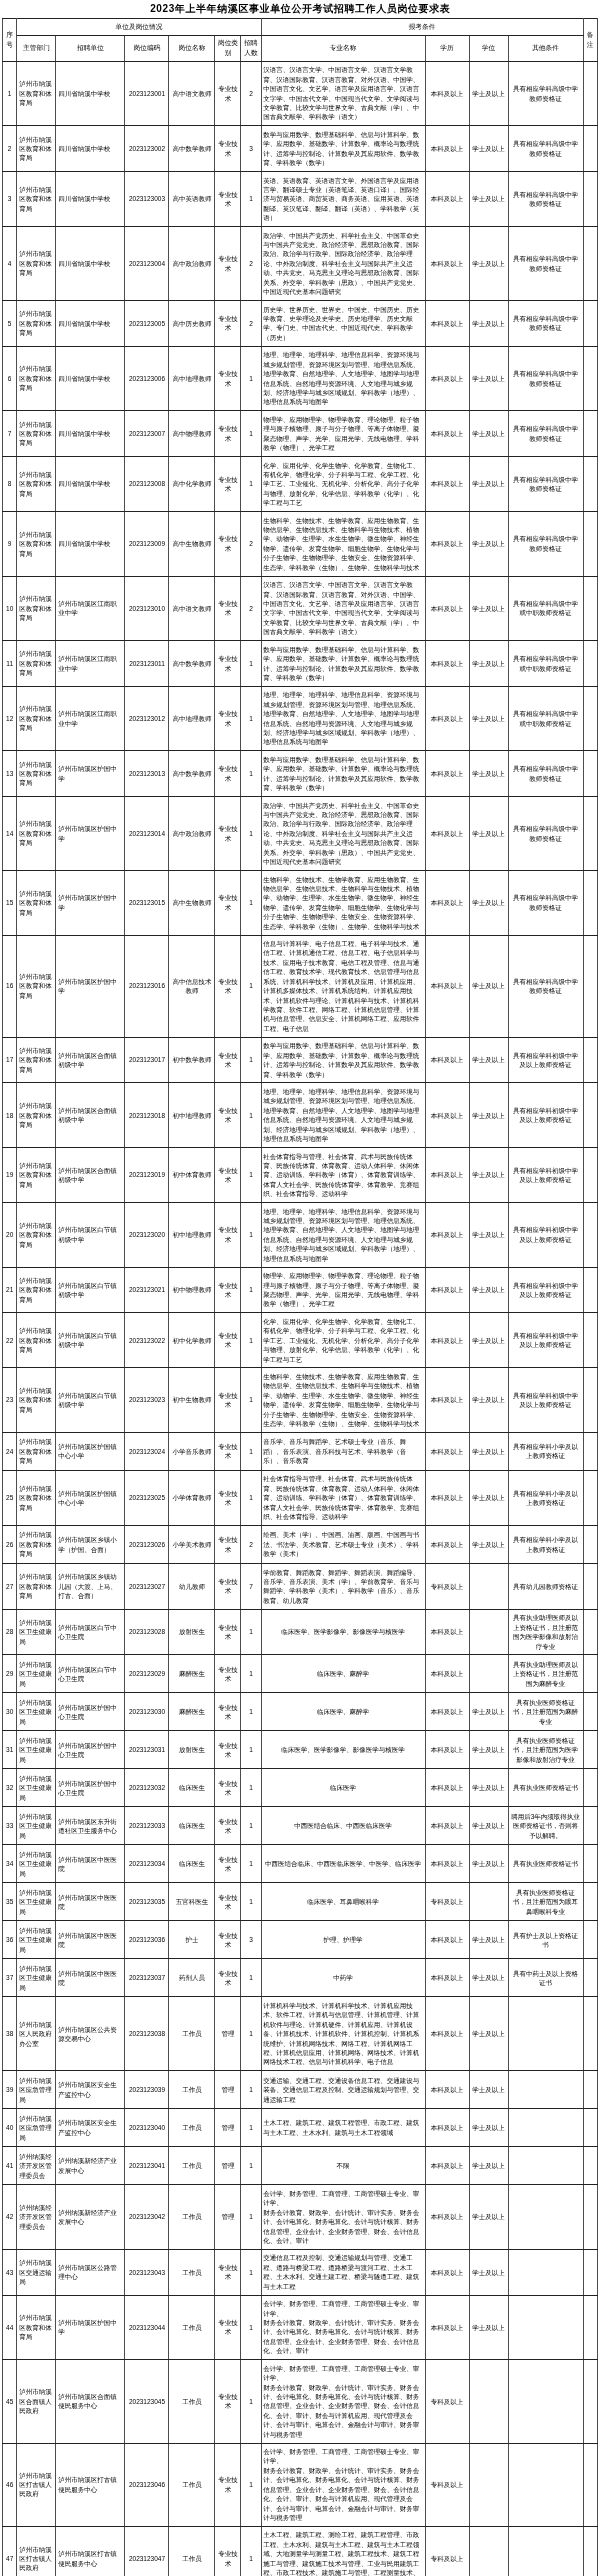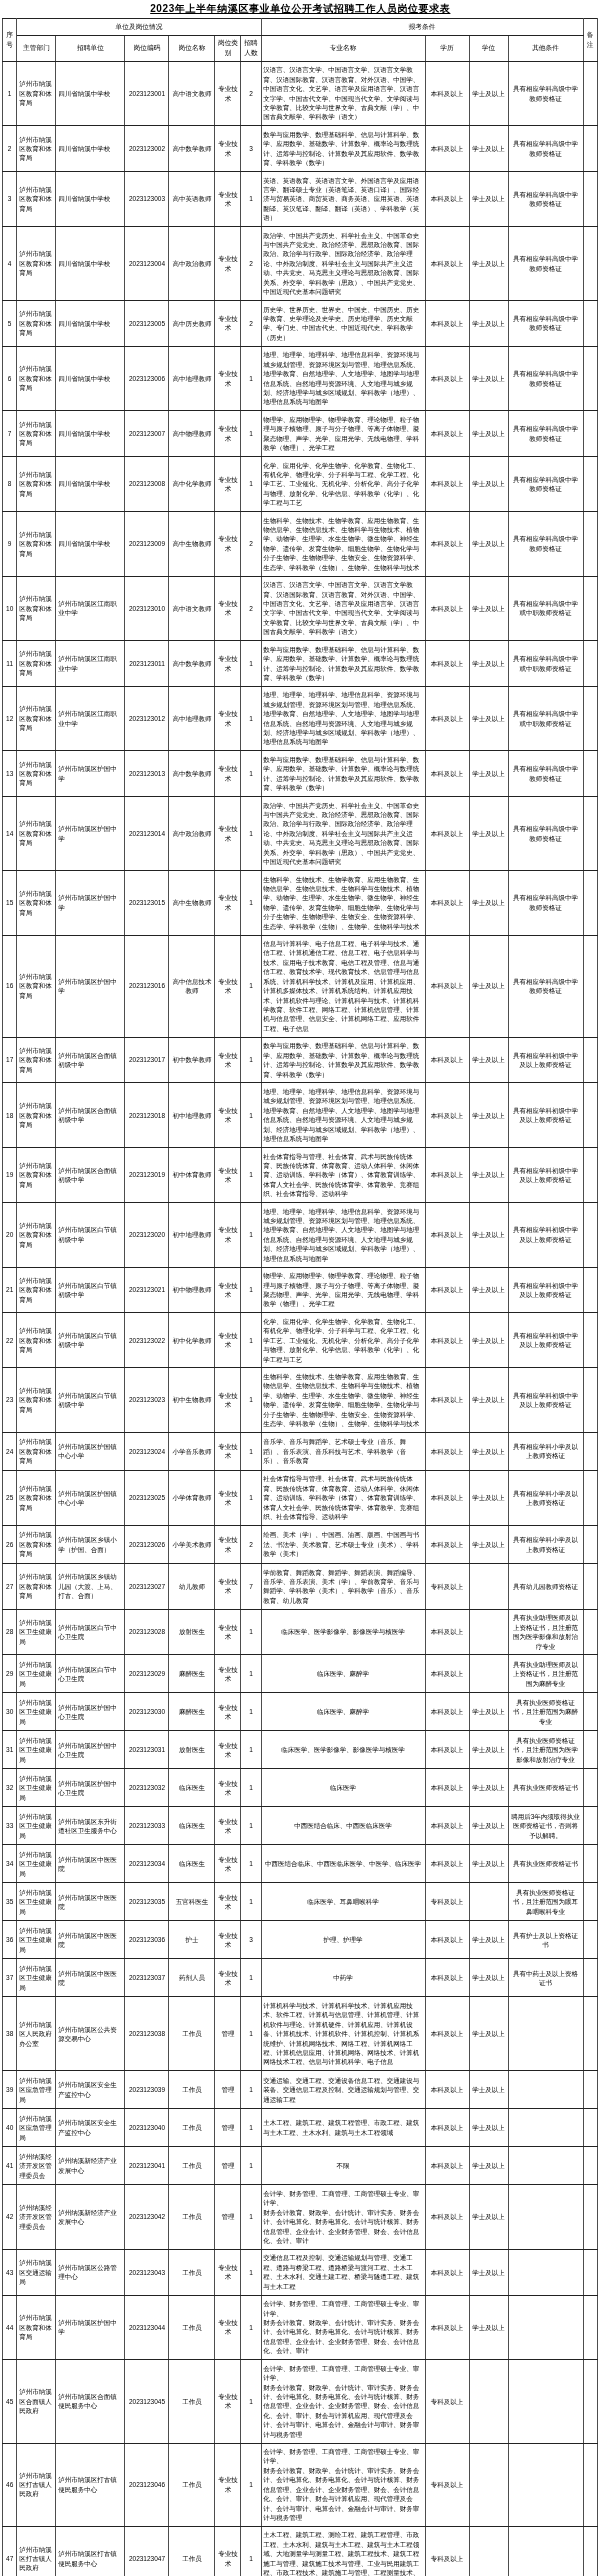"2023年上半年纳溪区事业单位公开考试招聘工作人员岗位要求表" .title { text-decoration: underline -> none }
